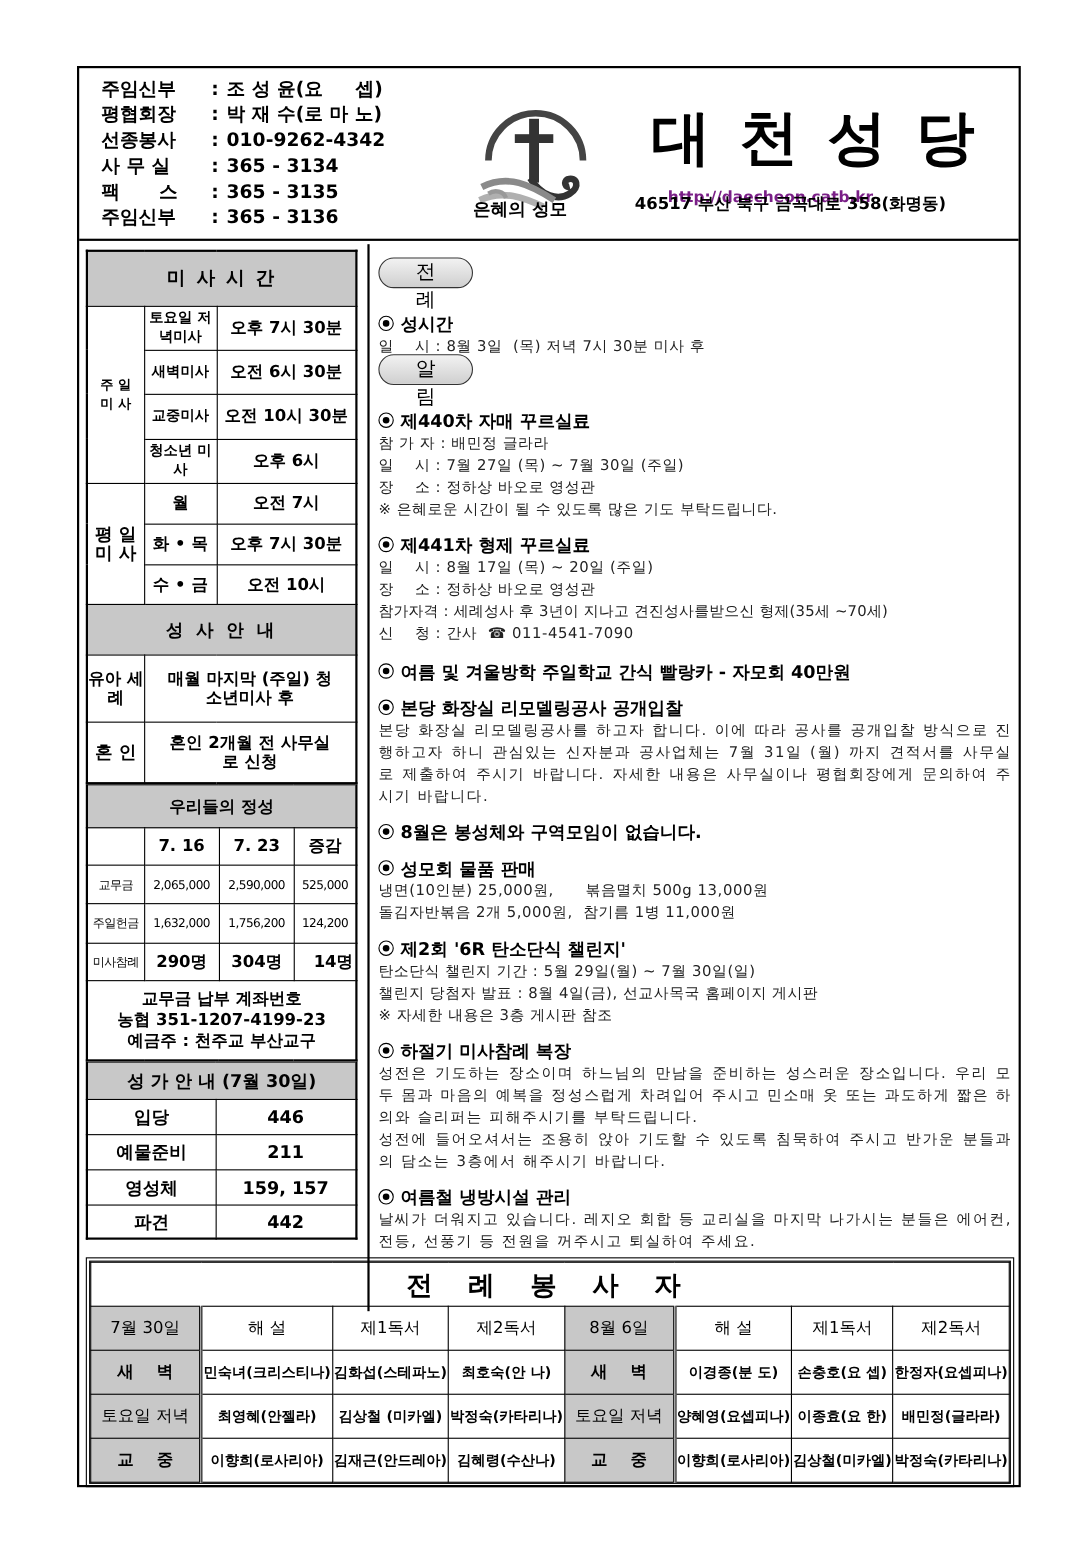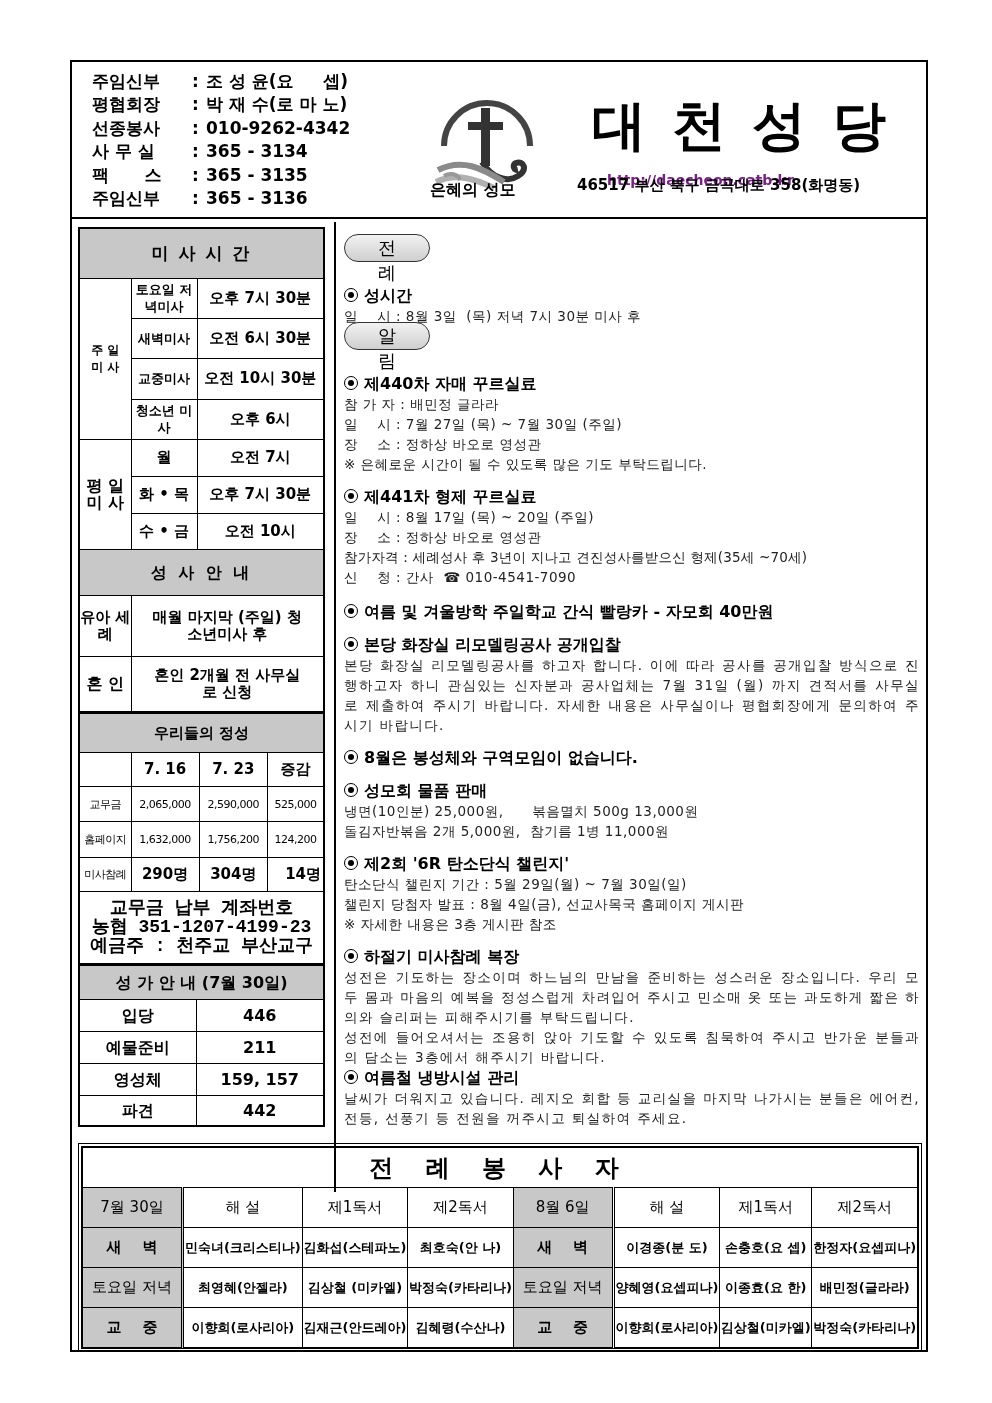"신 청 : 간사 ☎" div.body-line { text: 010-4541-7090 -> 011-4541-7090 }
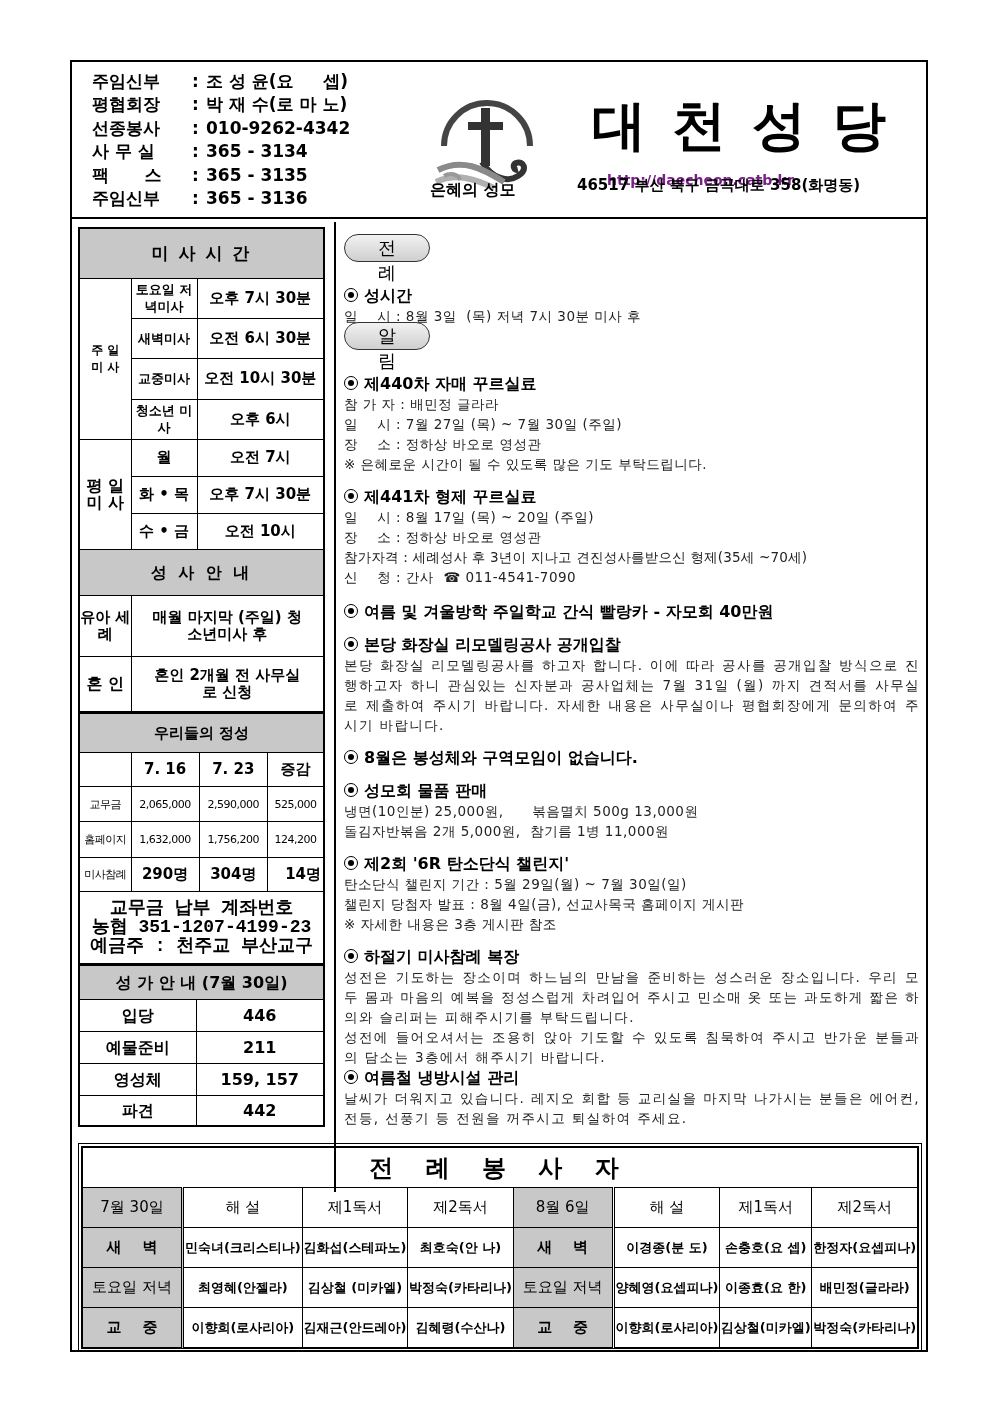"홈페이지" td.tiny { text: 홈페이지 -> 주일헌금 }
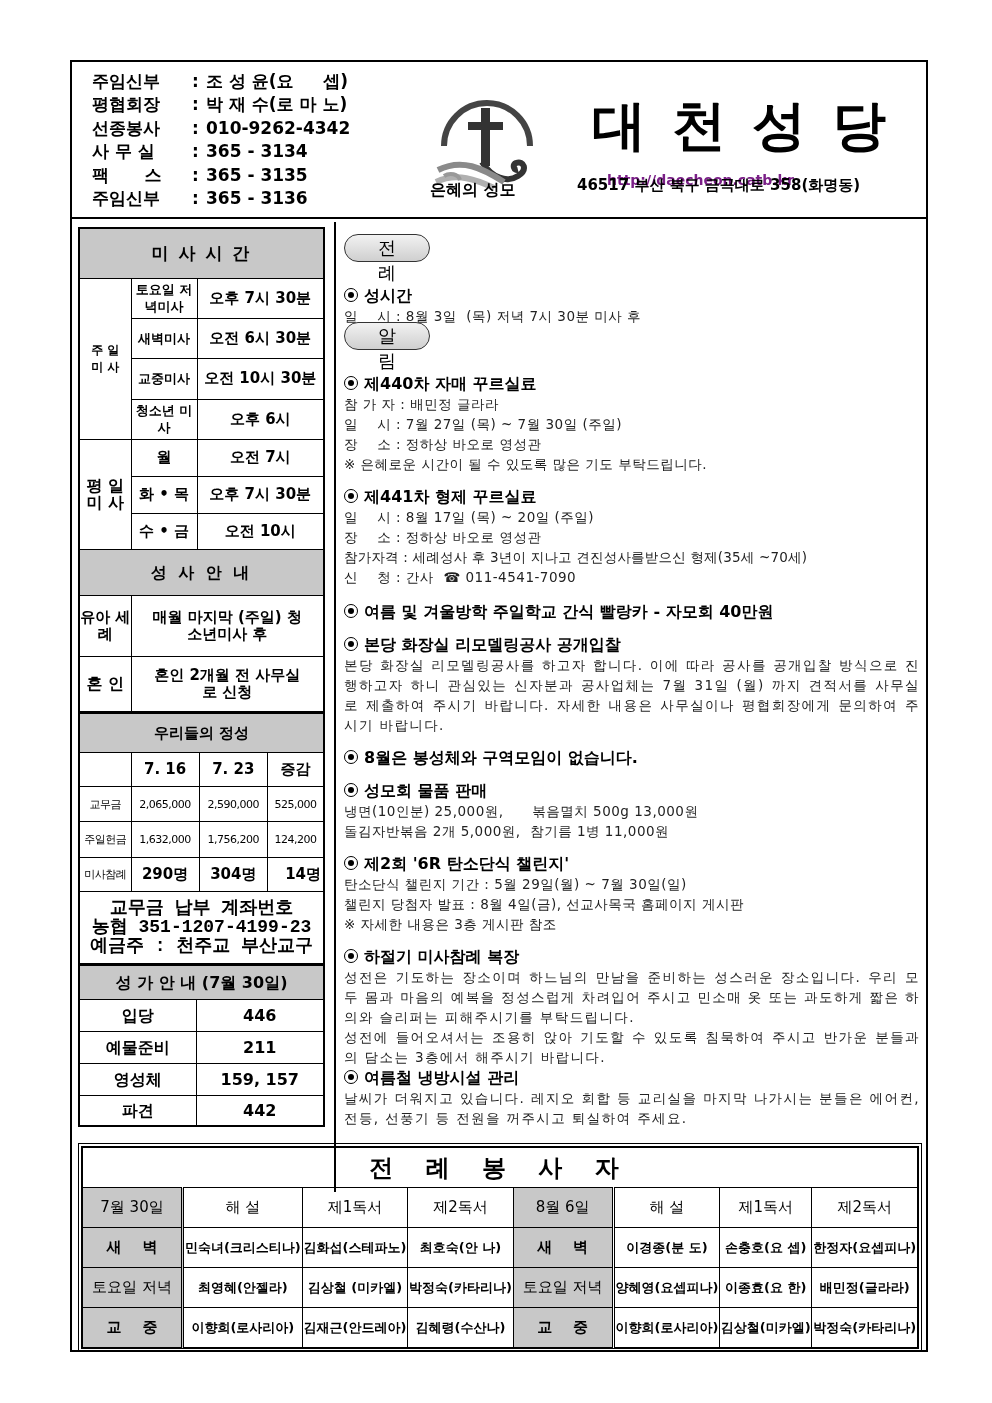"교무금 납부 계좌번호" td { font-family: Liberation Mono, monospace -> none; font-size: 18px -> 15px }
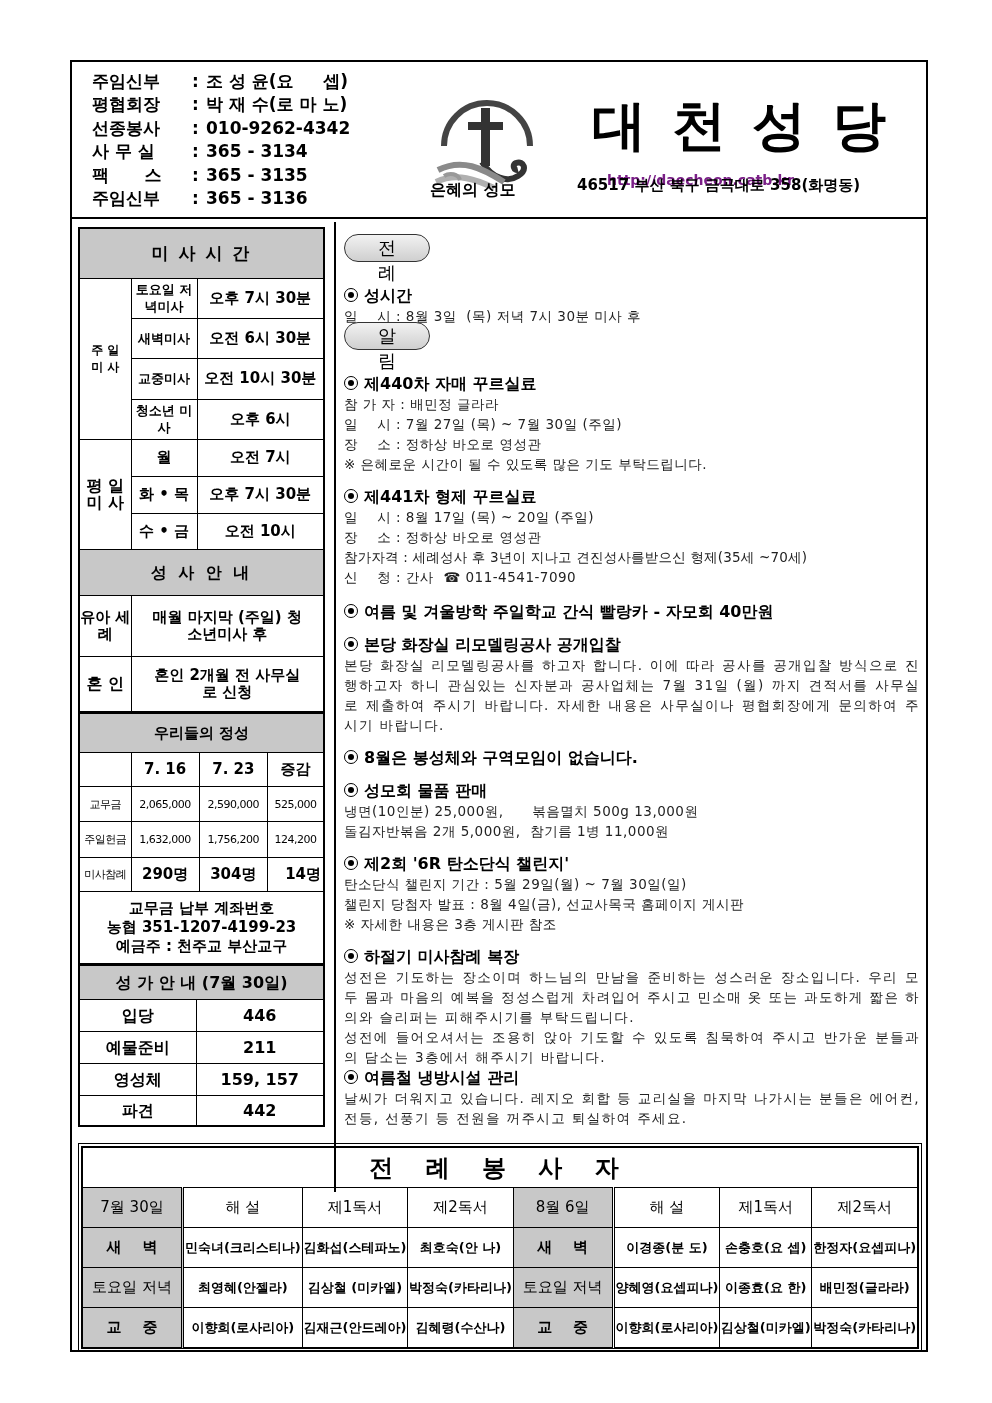"여름철 냉방시설 관리" div { margin-top: none -> 12px }
